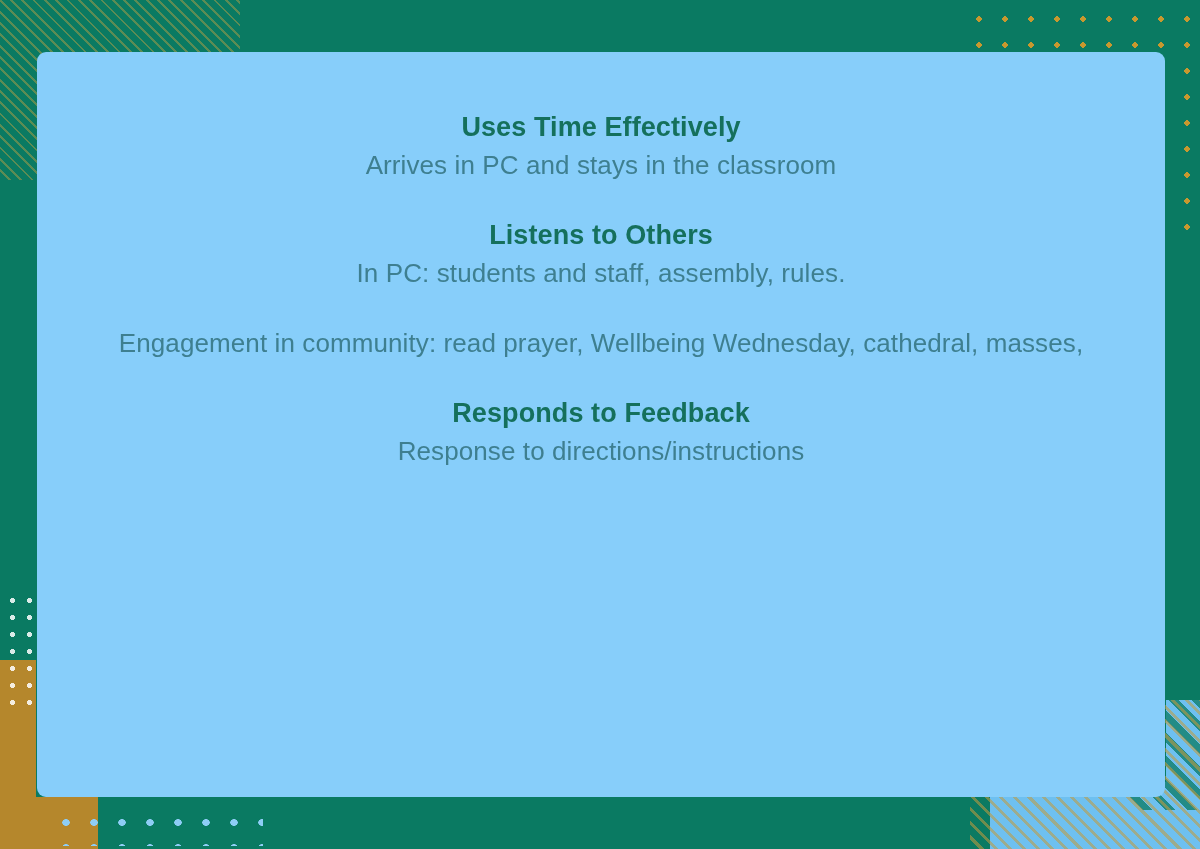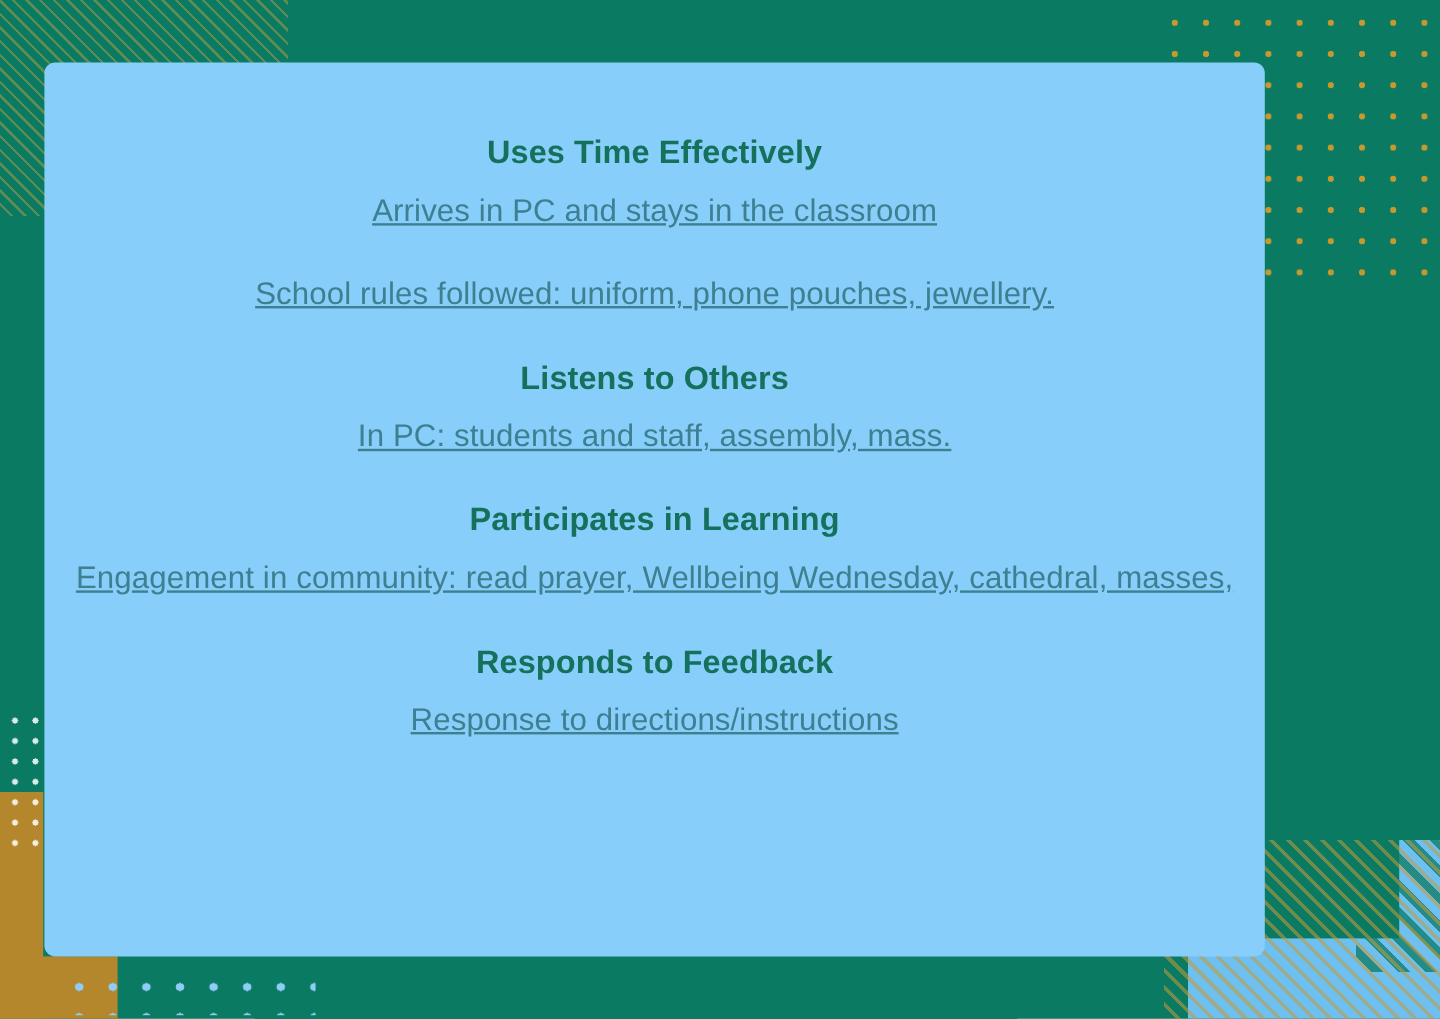"Uses Time Effectively" .card { width: 1017px -> 1128px }
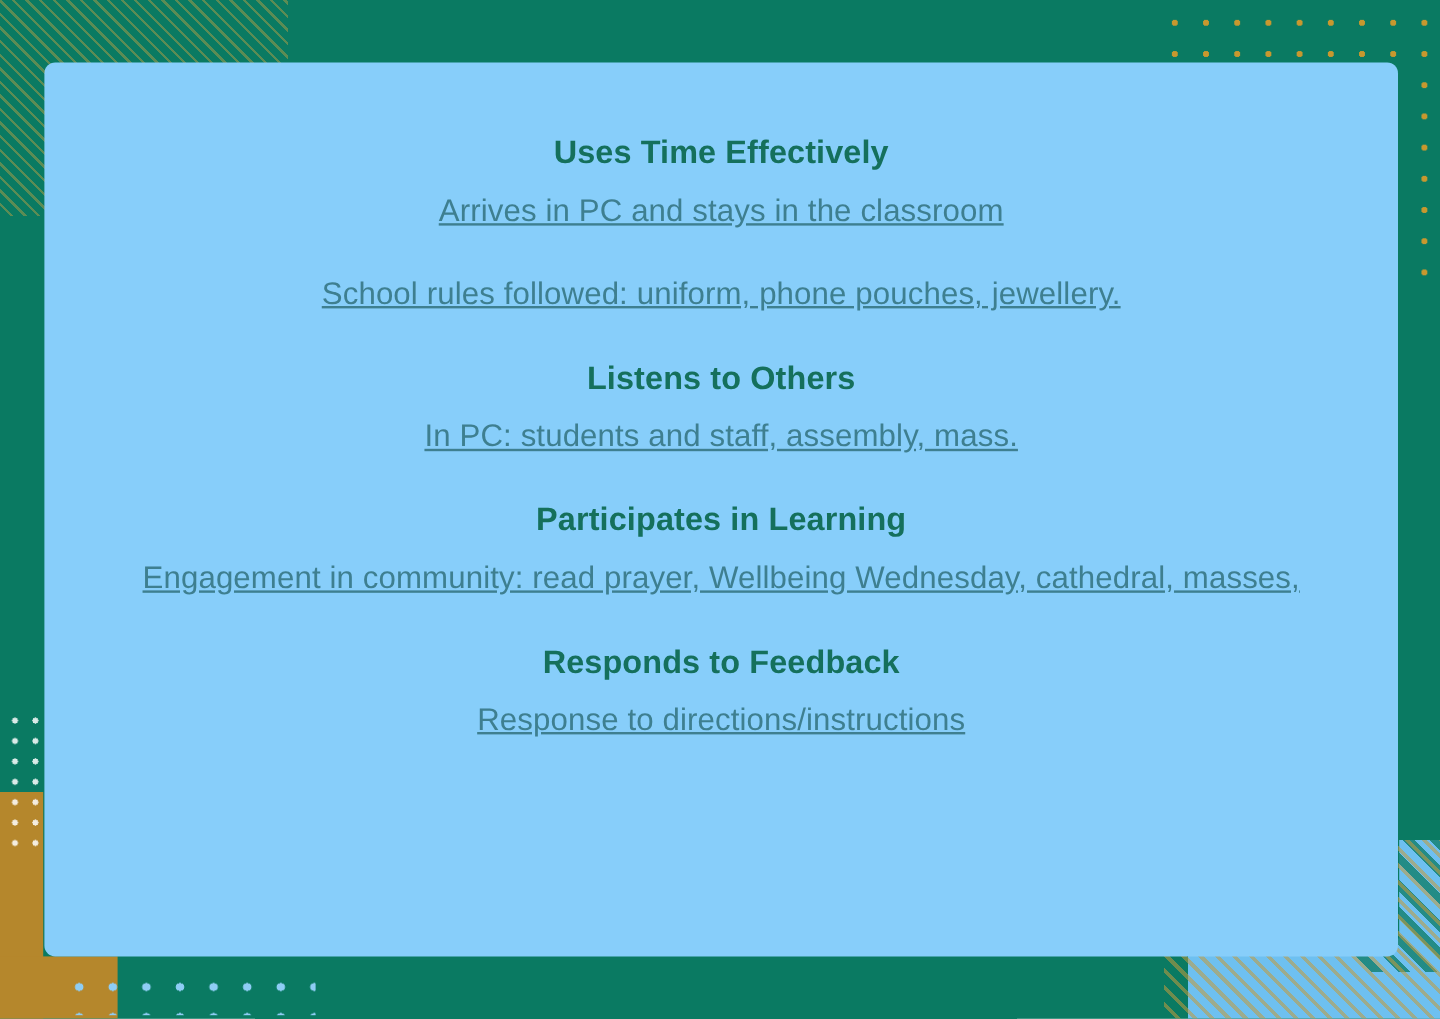"Arrives in PC and stays" .entry-desc { margin-top: 14px -> 4px; text-decoration: underline -> none }
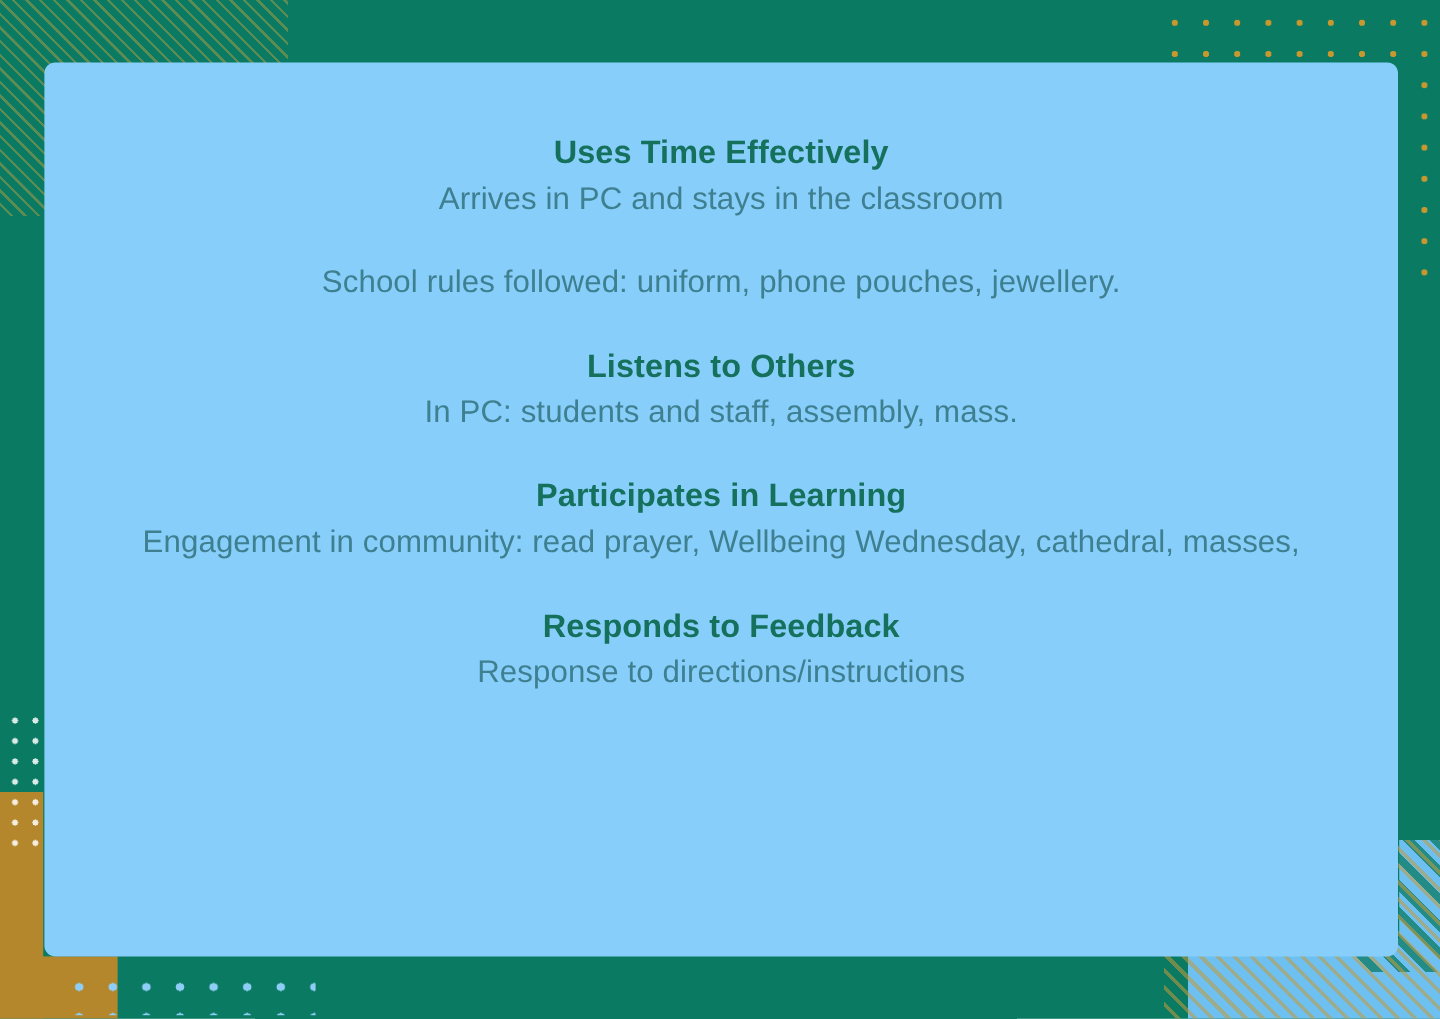"School rules followed: uniform, phone" span.entry-desc { html: <span>School rules followed: uniform, phone pouches, jewellery.</span> -> none }
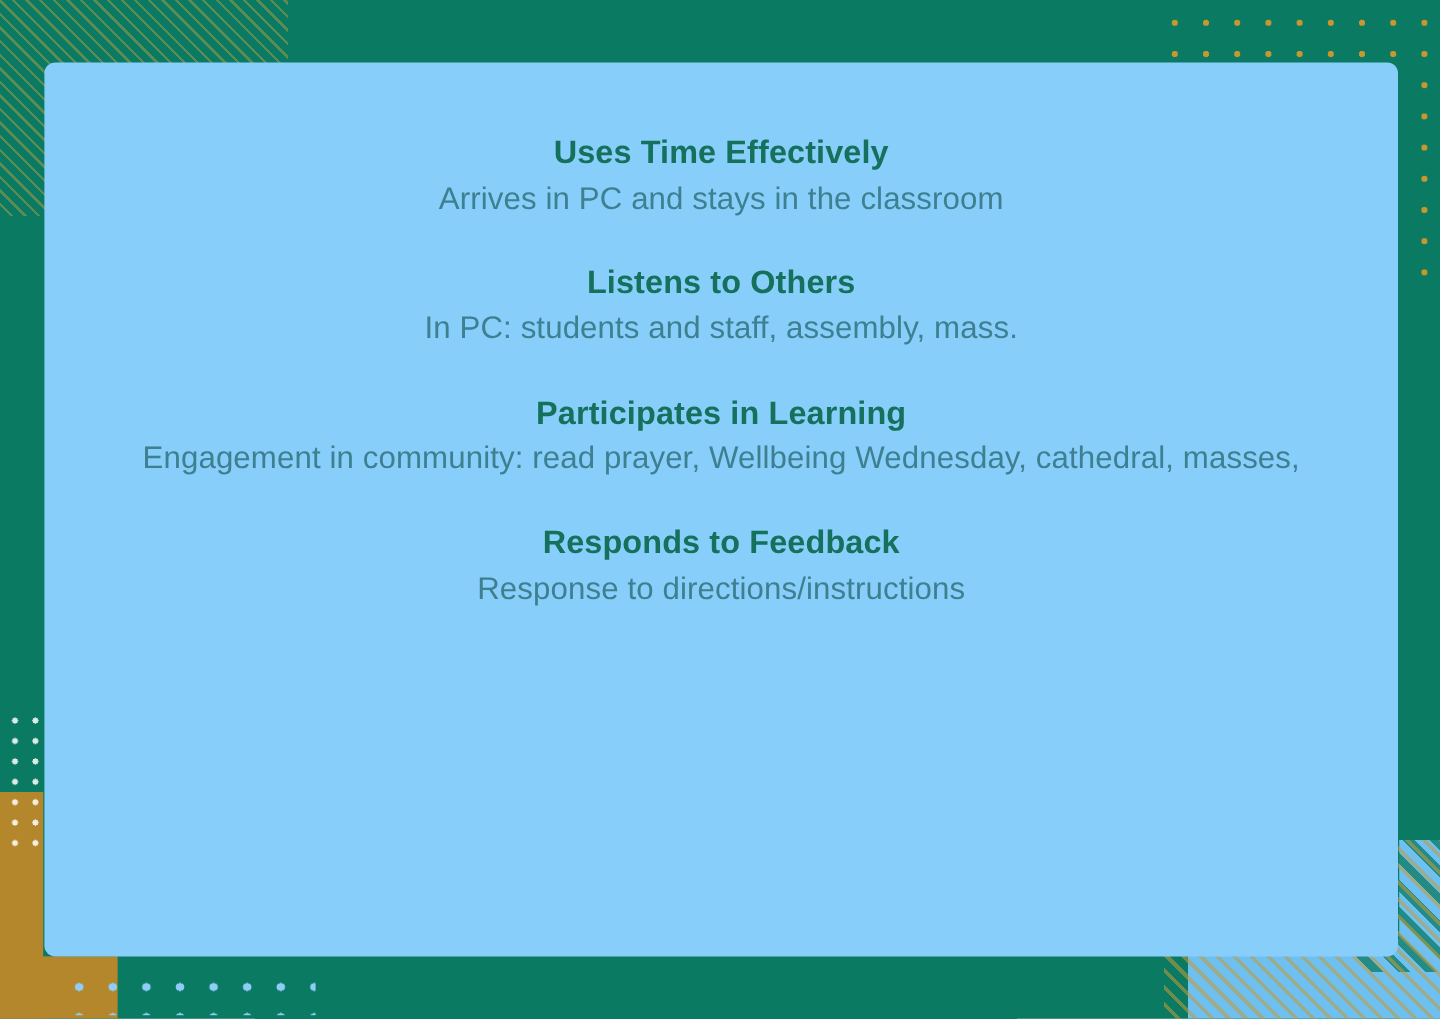"In PC: students and staff," span.entry-desc { text: mass -> rules }
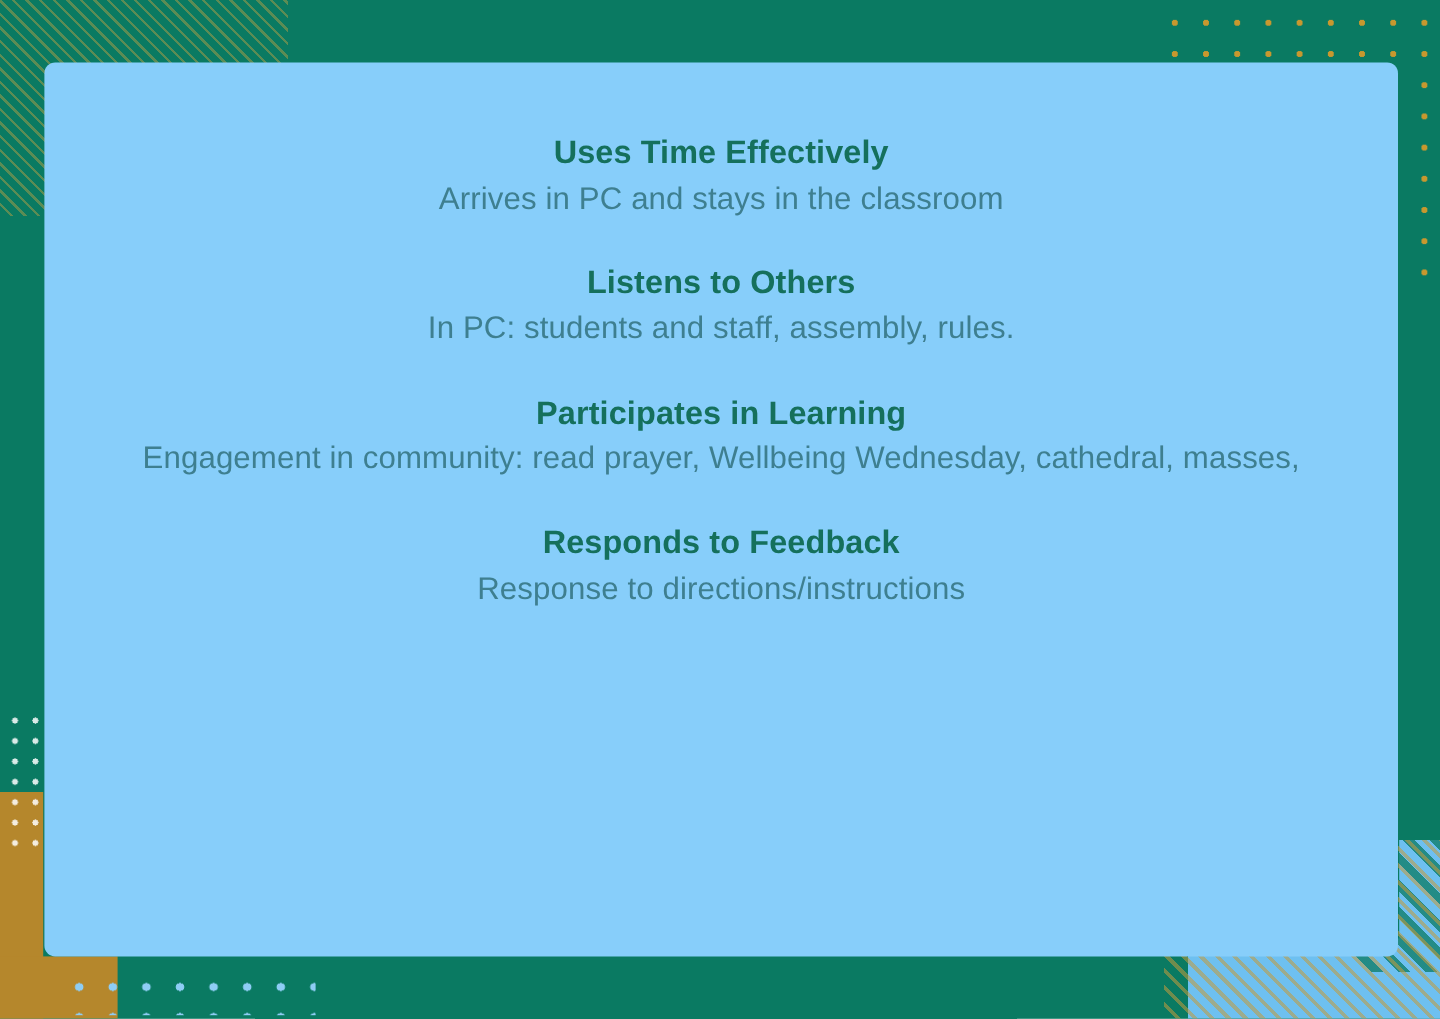"Participates in Learning" span.entry-title { html: <span>Participates in Learning</span> -> none }
